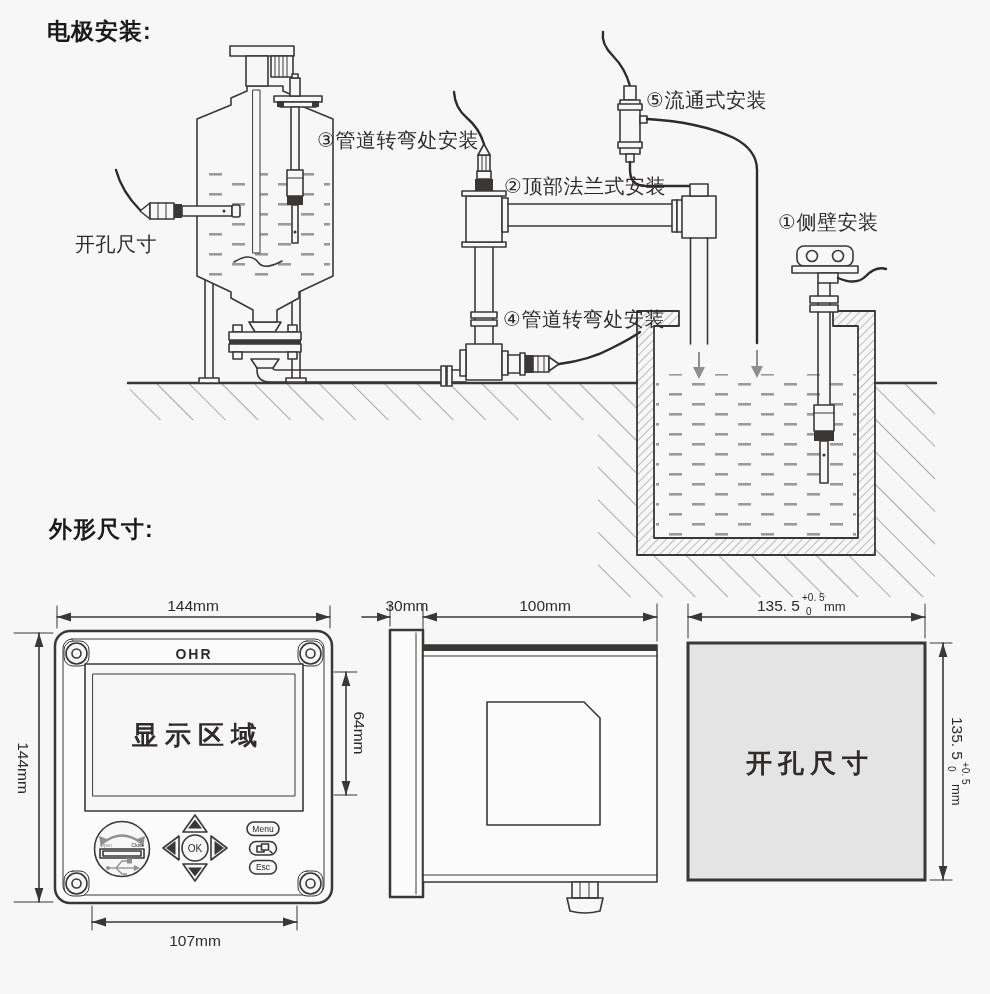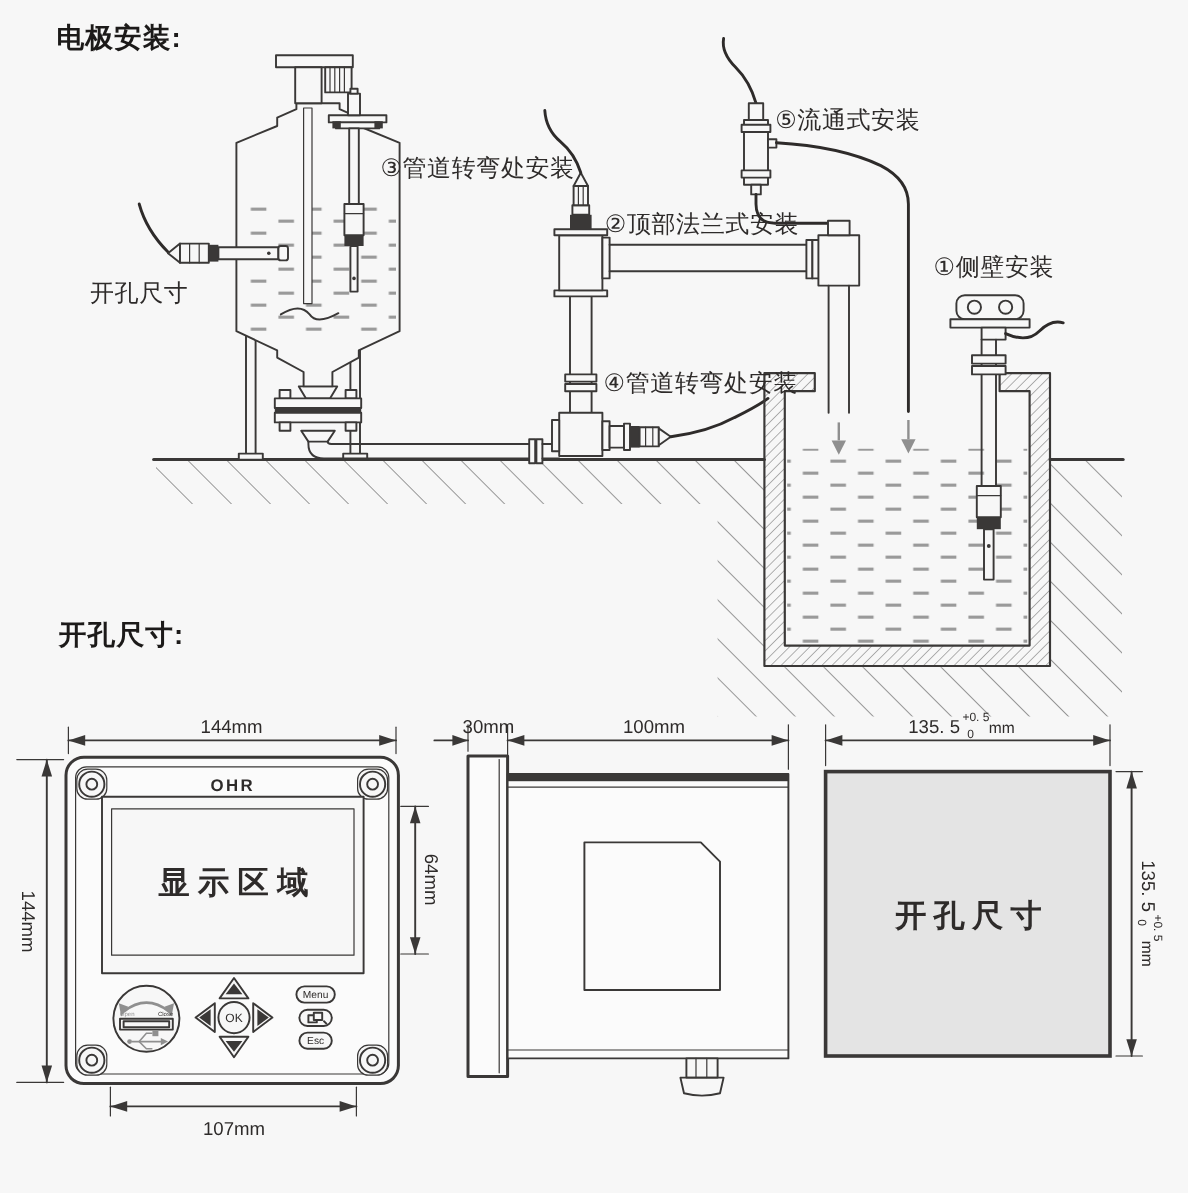"开孔尺寸:" div.title { text: 开孔 -> 外形 }
